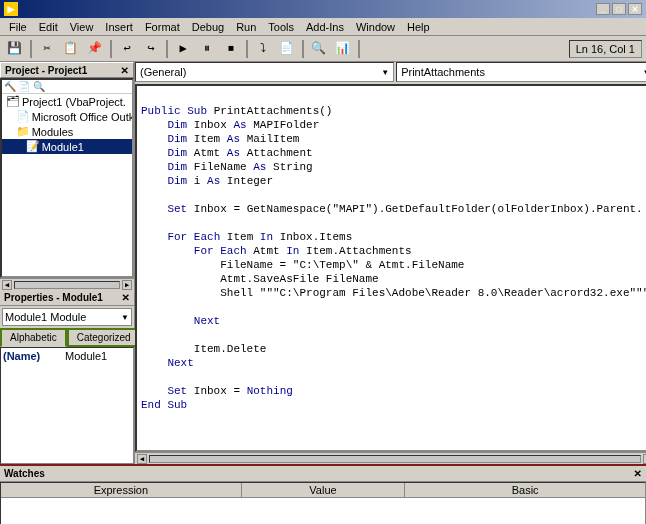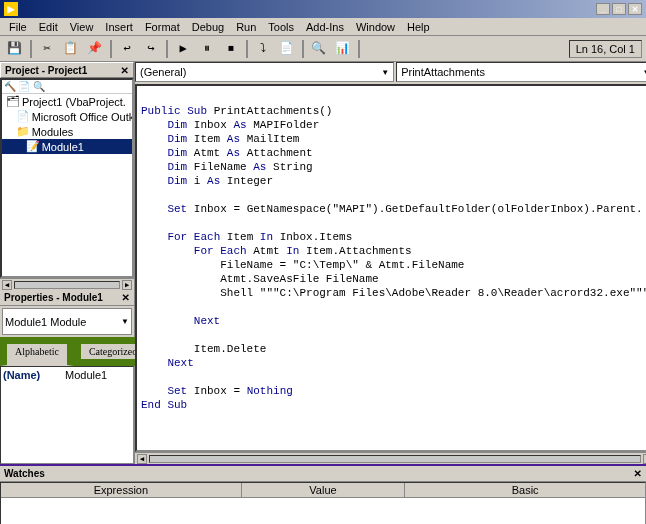"Module1 Module" .properties-dropdown { height: 27px -> 18px }
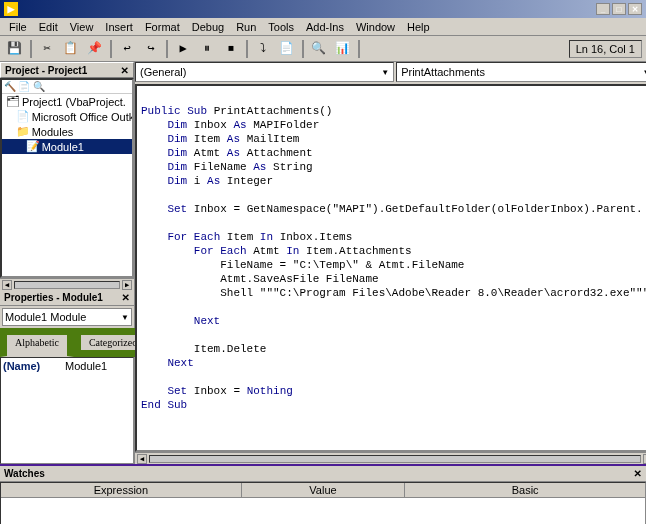"Alphabetic" .props-tab { border: 7px solid #4d7c0f -> 2px solid #4d7c0f; font-family: Liberation Serif, serif -> Liberation Sans, sans-serif }
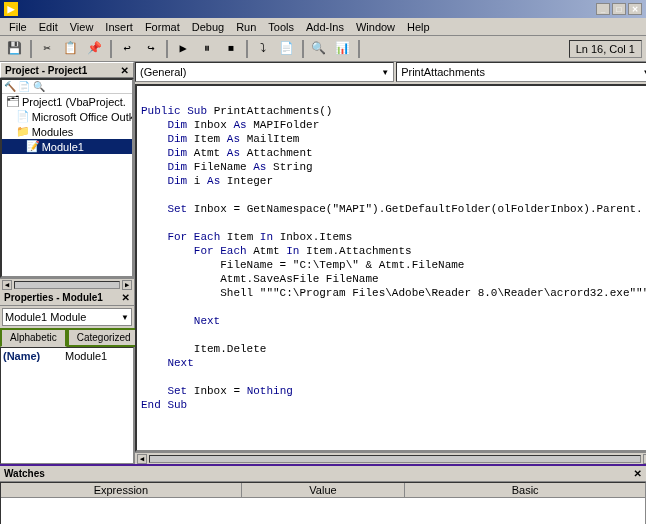"Watches" .watches-panel { border-top: 2px solid #4c1d95 -> 2px solid #7f1d1d }
